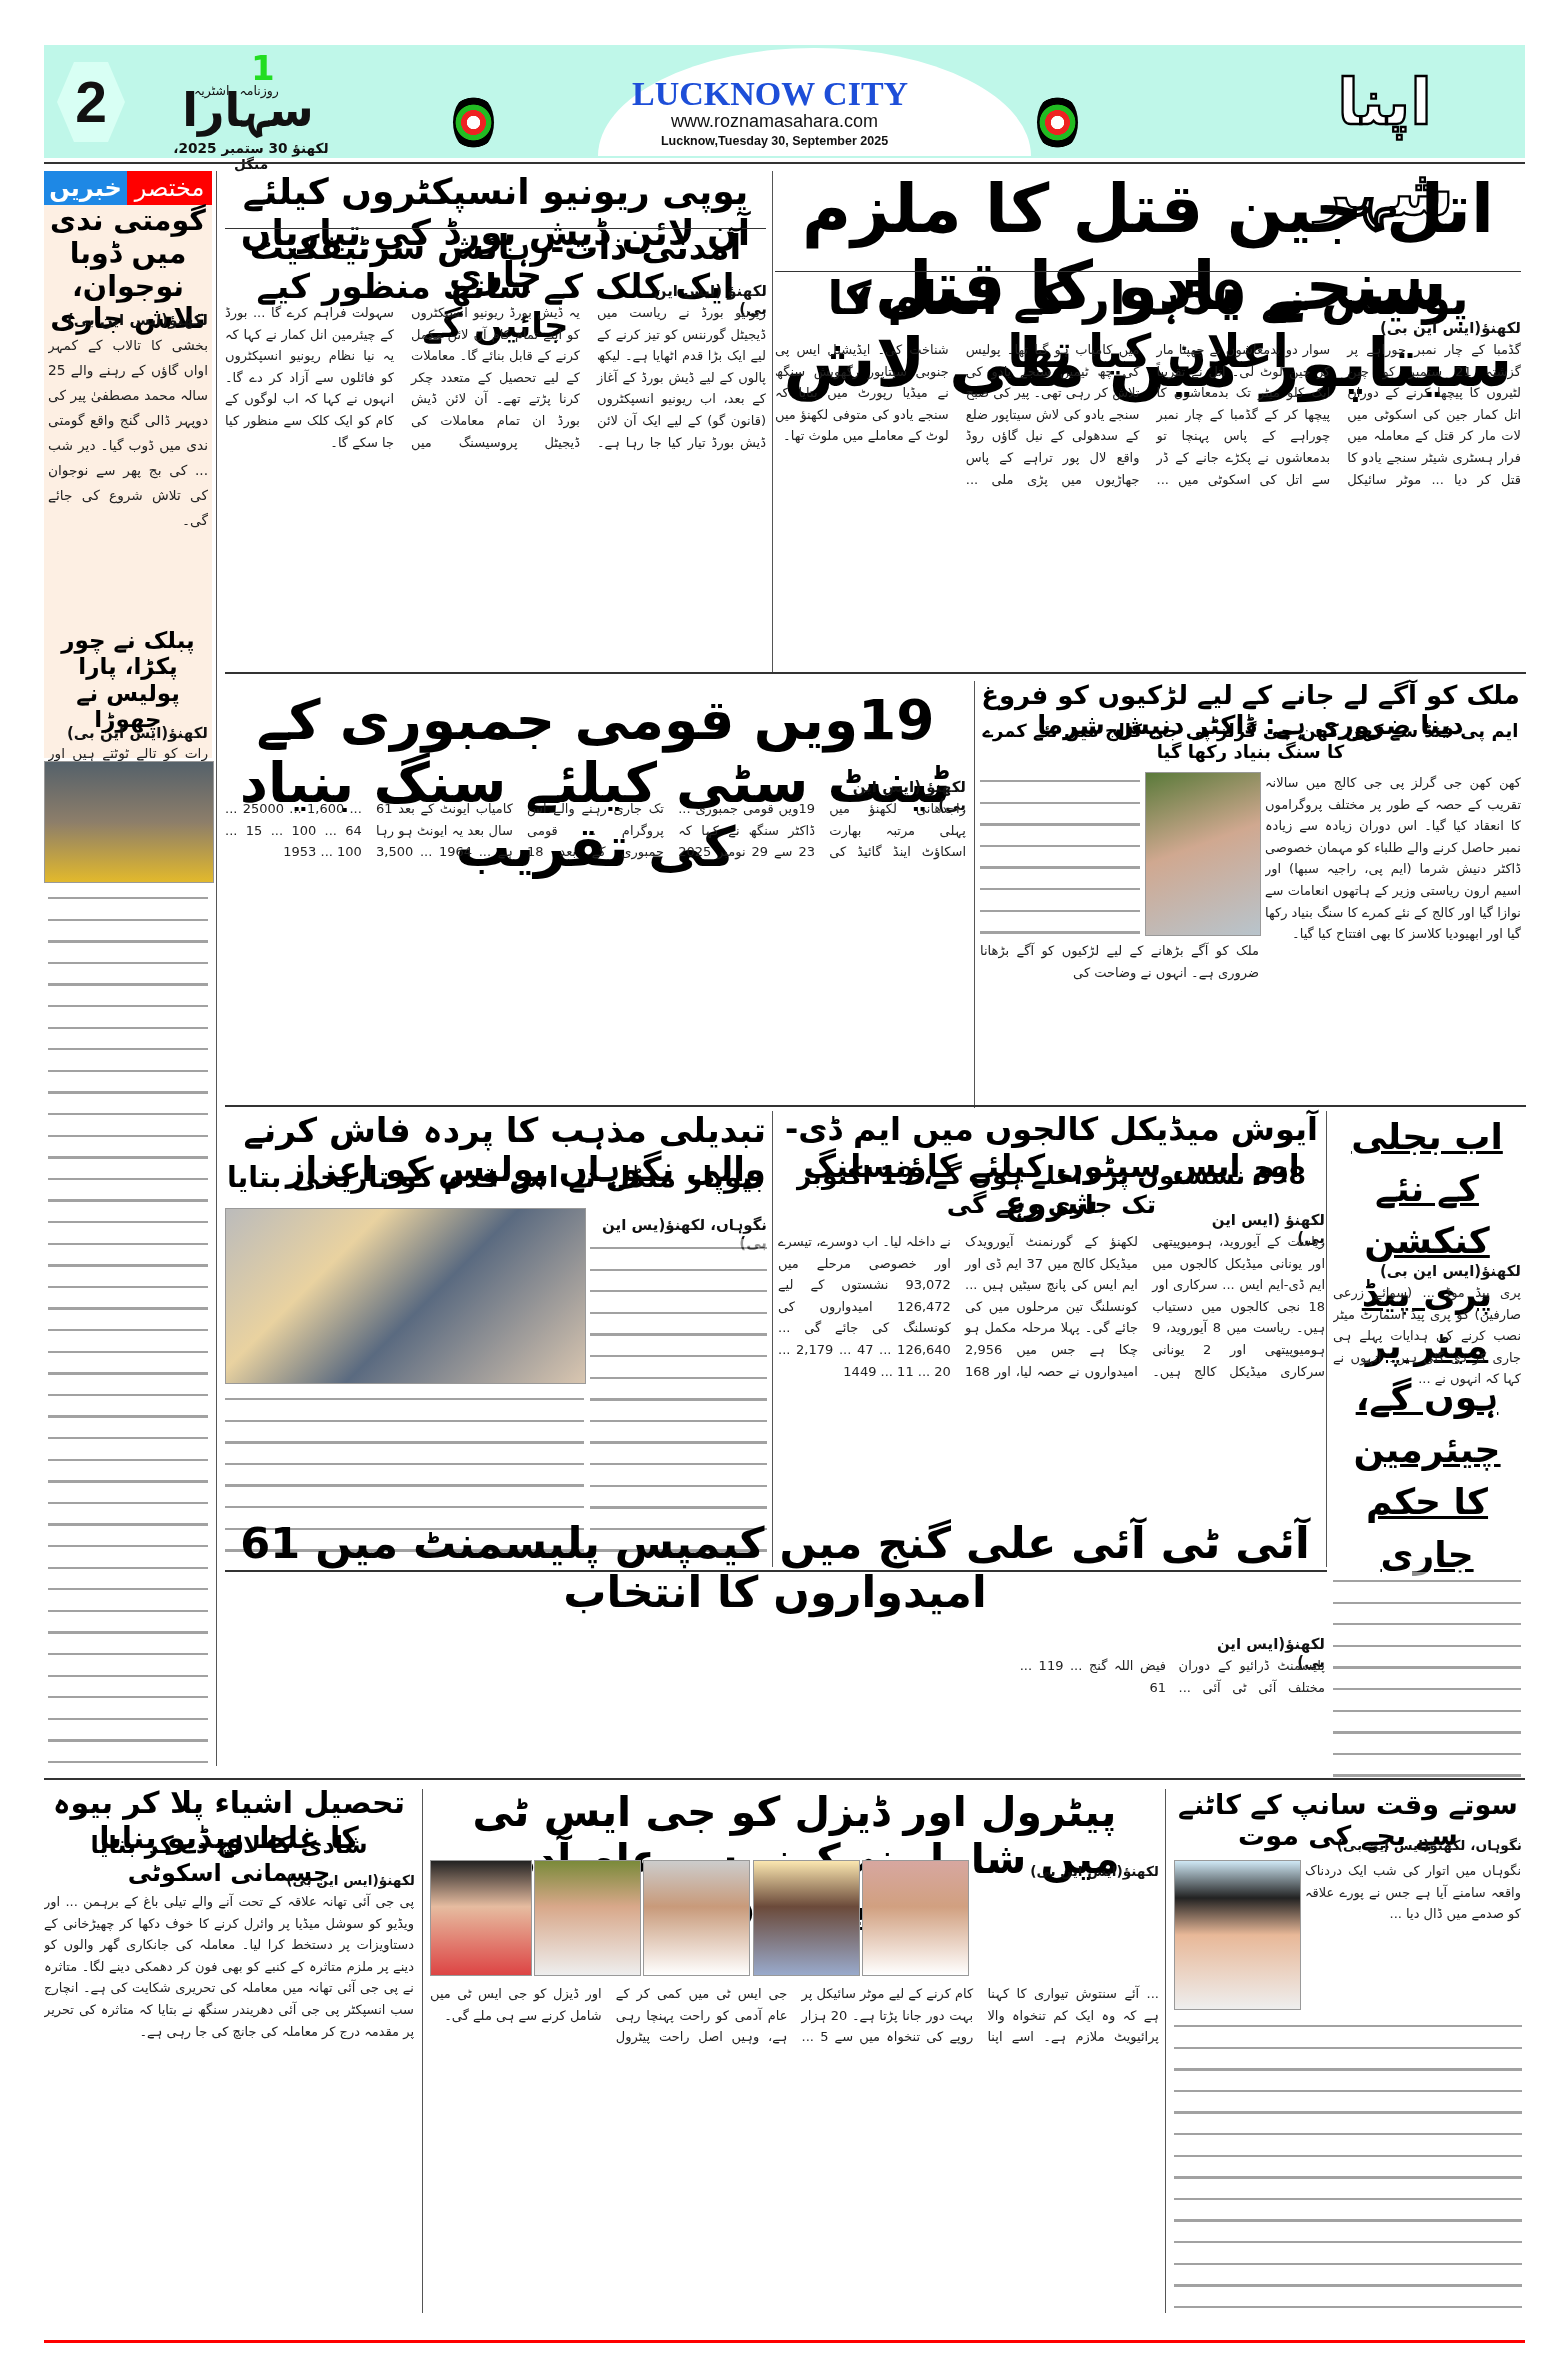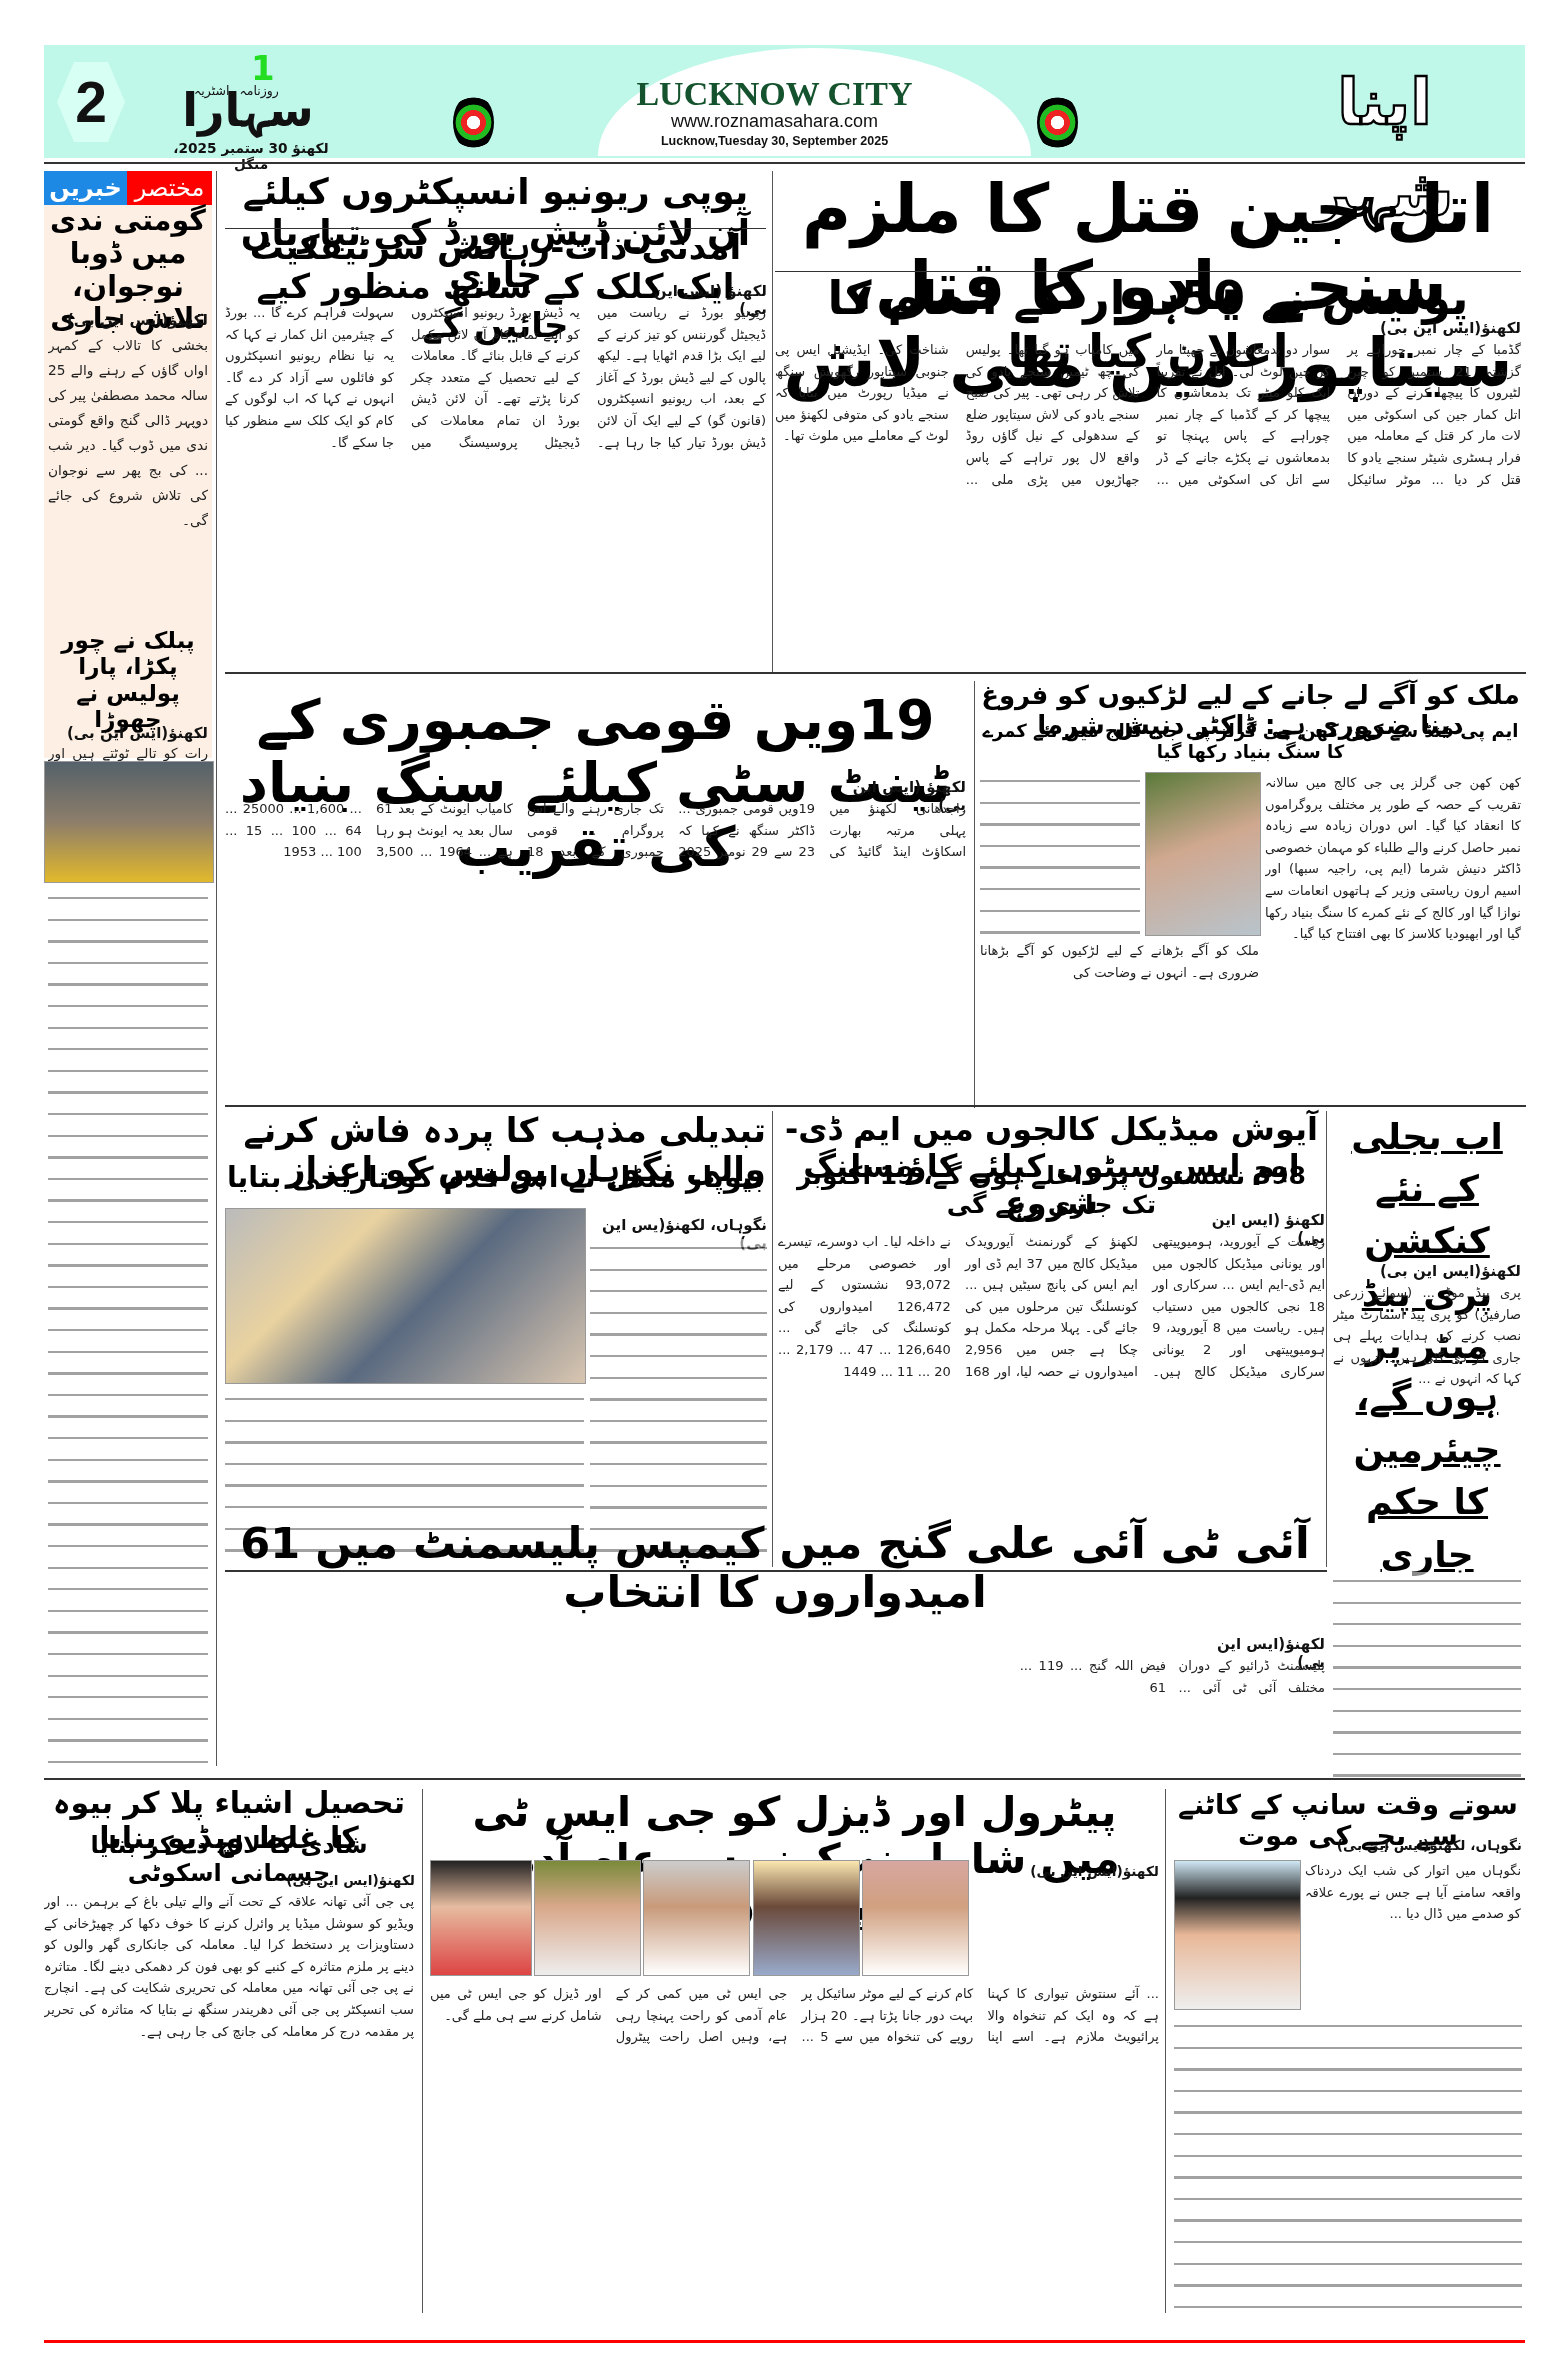"LUCKNOW CITY" .city-title { color: #14532d -> #1d4ed8; text-align: center -> none }
